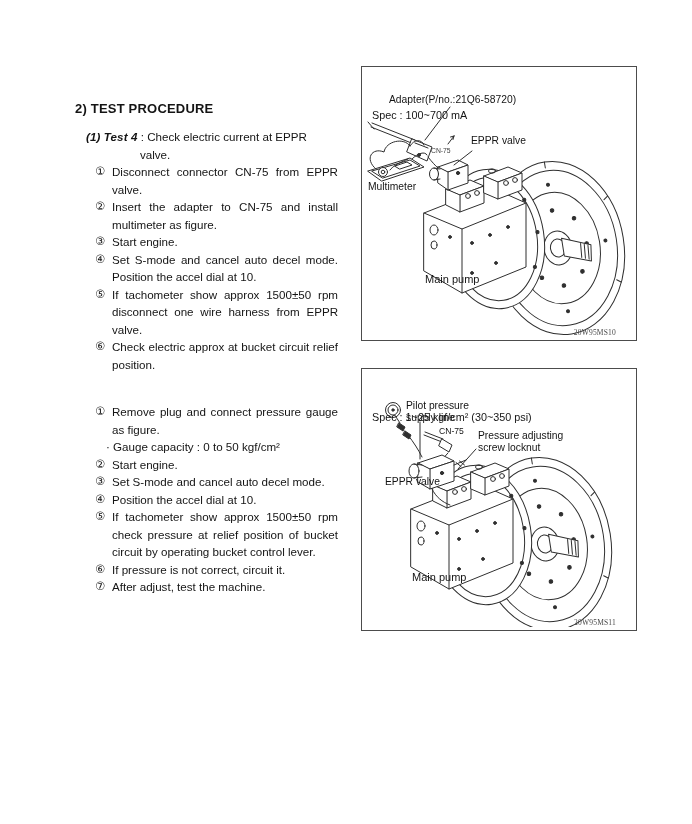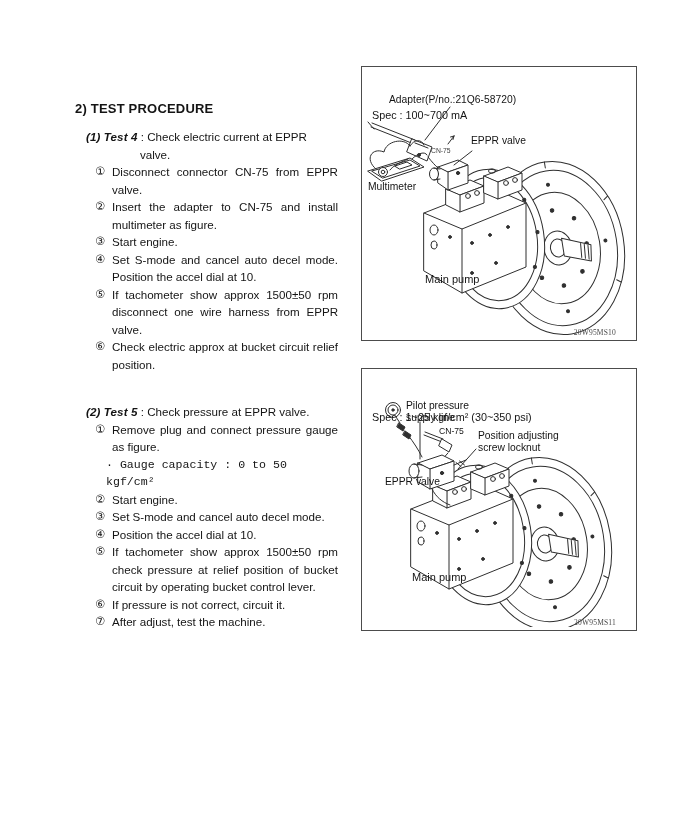"(2) Test 5 : Check" div.sec-title { html: <div><b>(2) Test 5</b><span> : Check pressure at EPPR valve.</span></div> -> none }
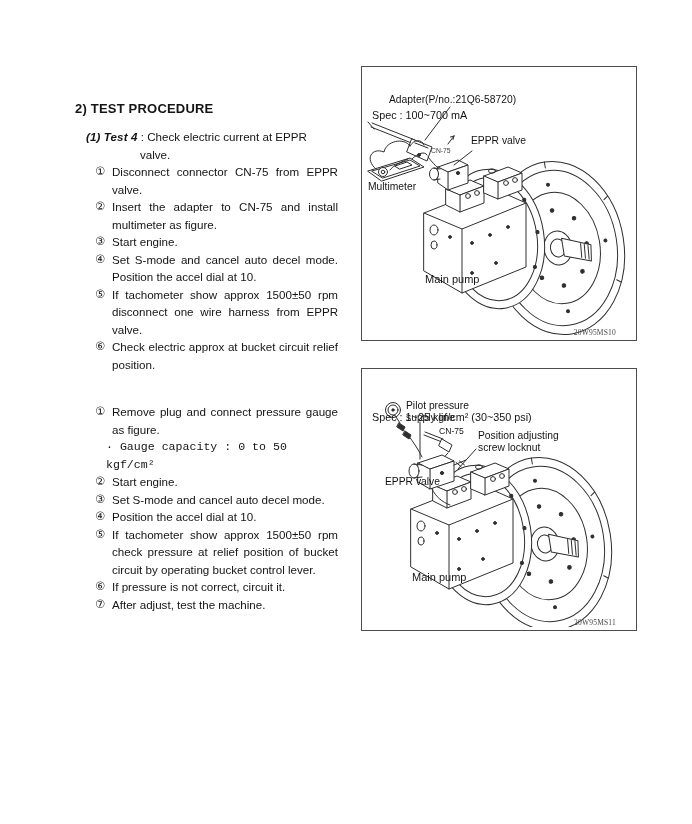"Position adjusting screw locknut" span.lbl { text: Position -> Pressure }
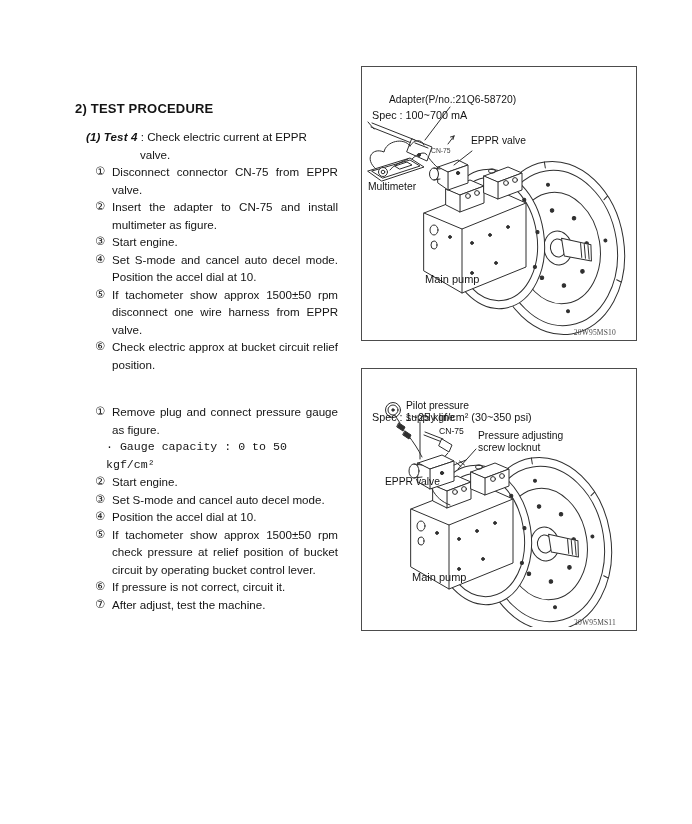"· Gauge capacity : 0" .note { font-family: Liberation Mono, monospace -> none }
